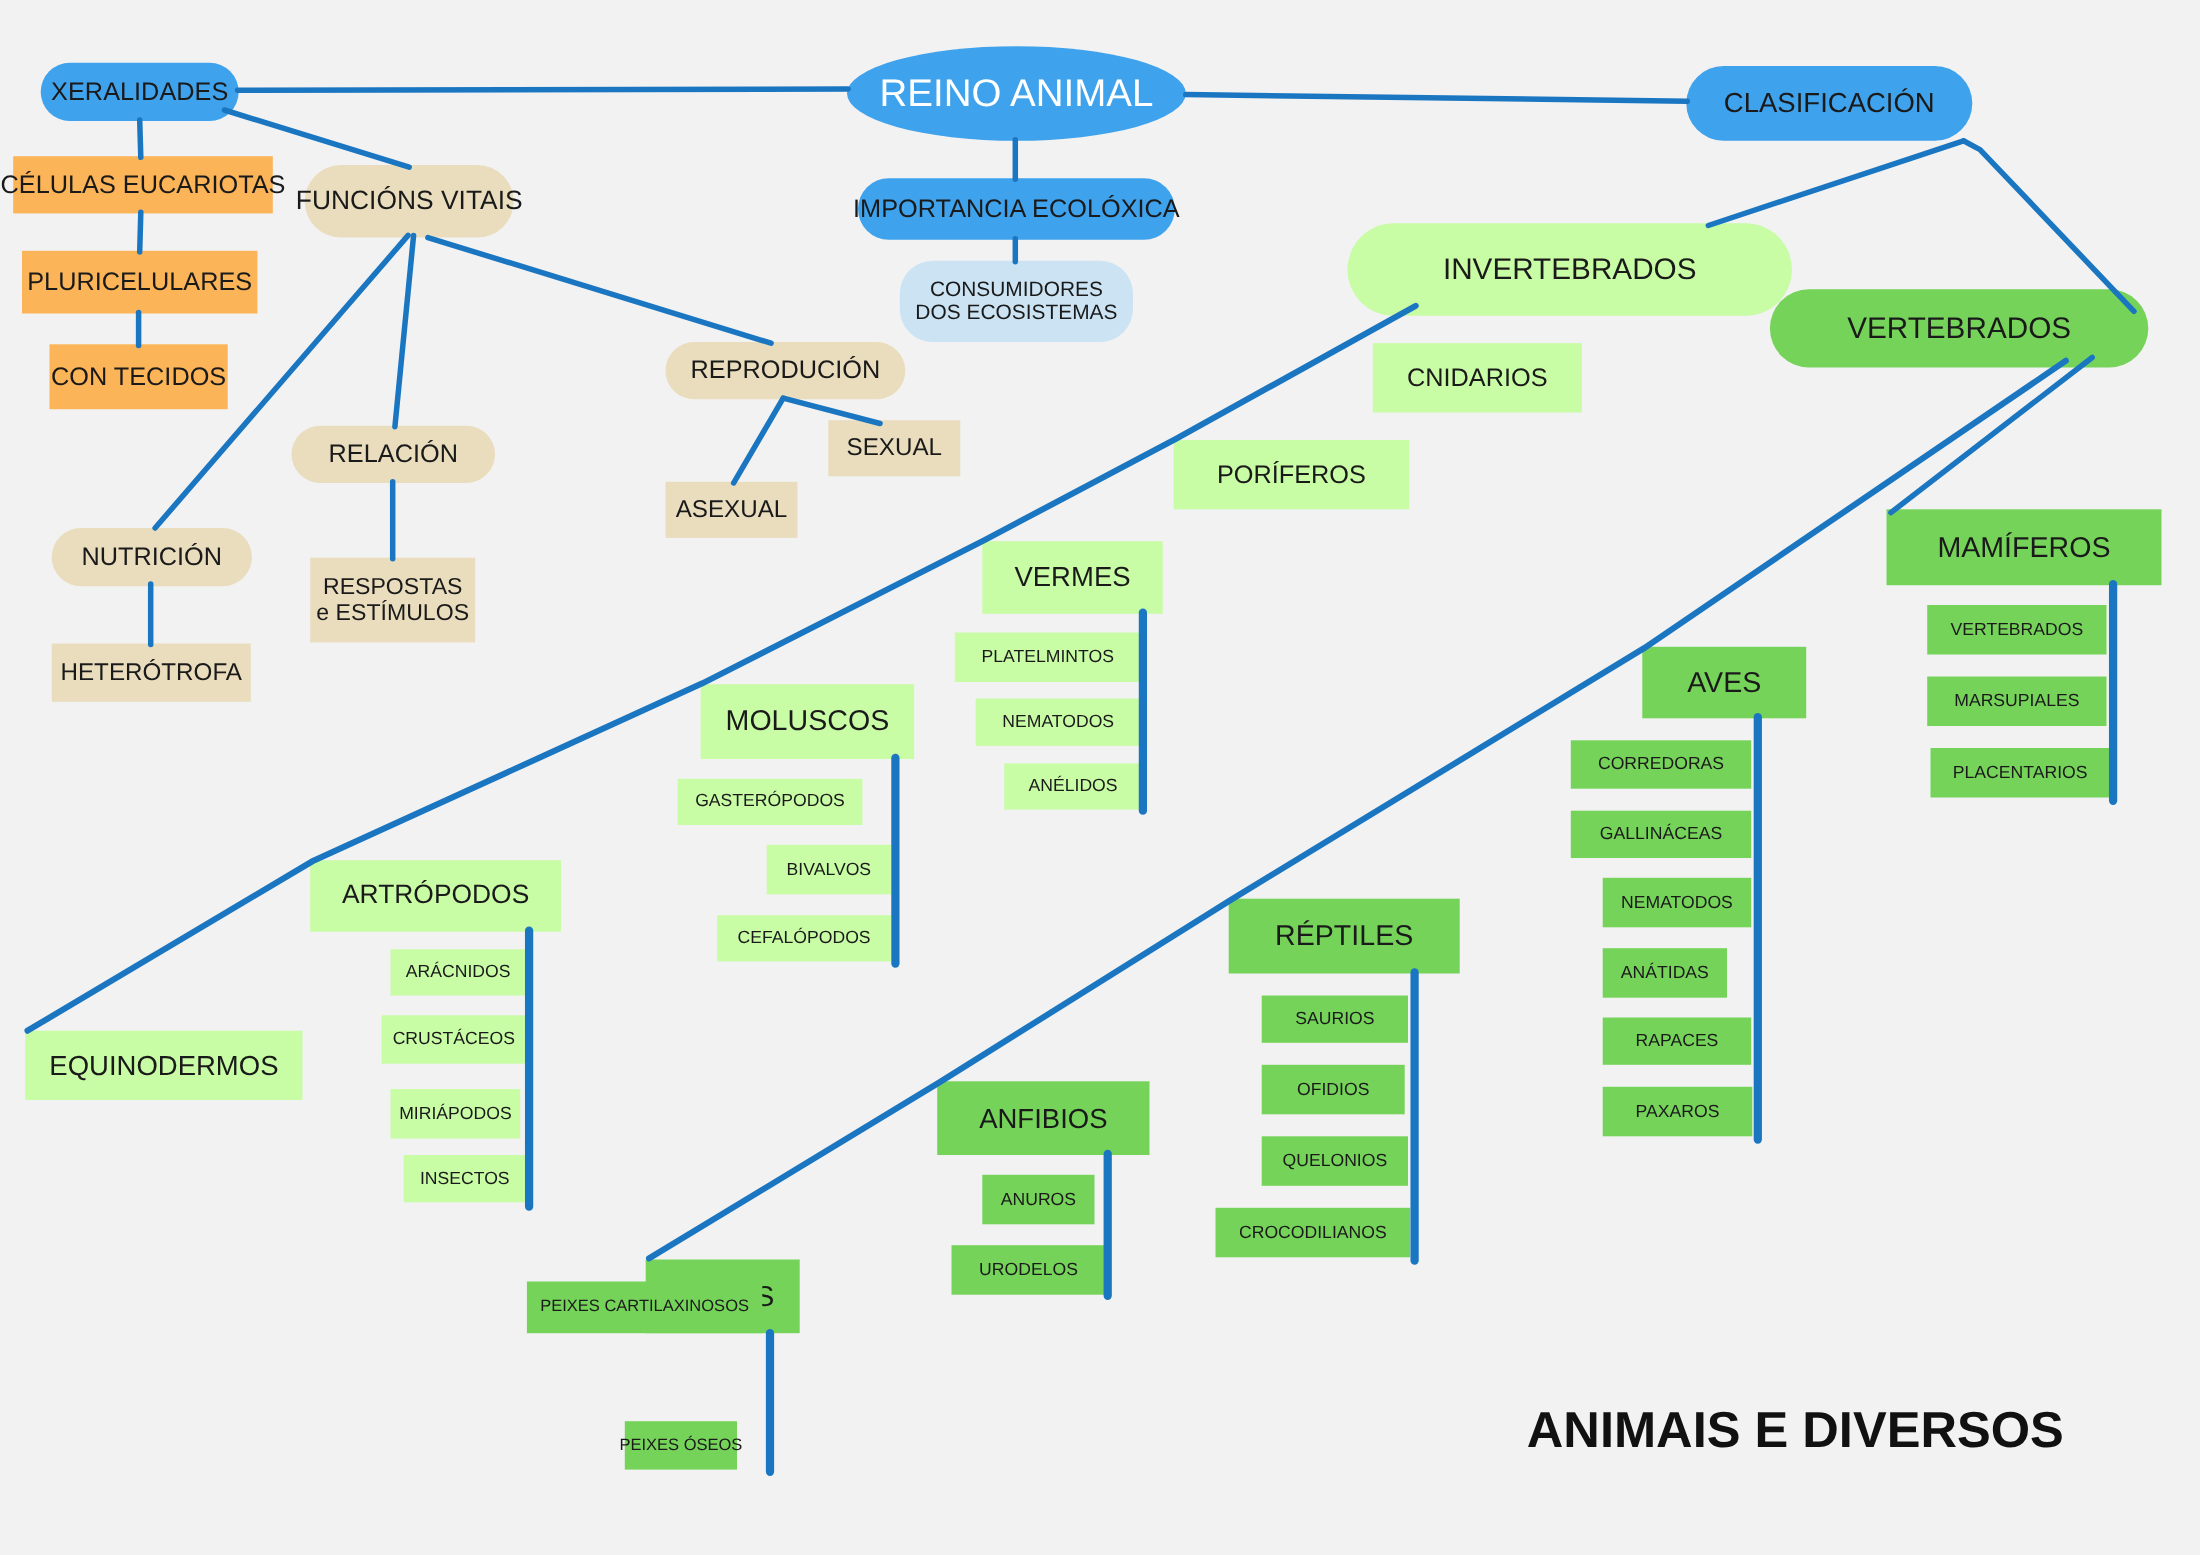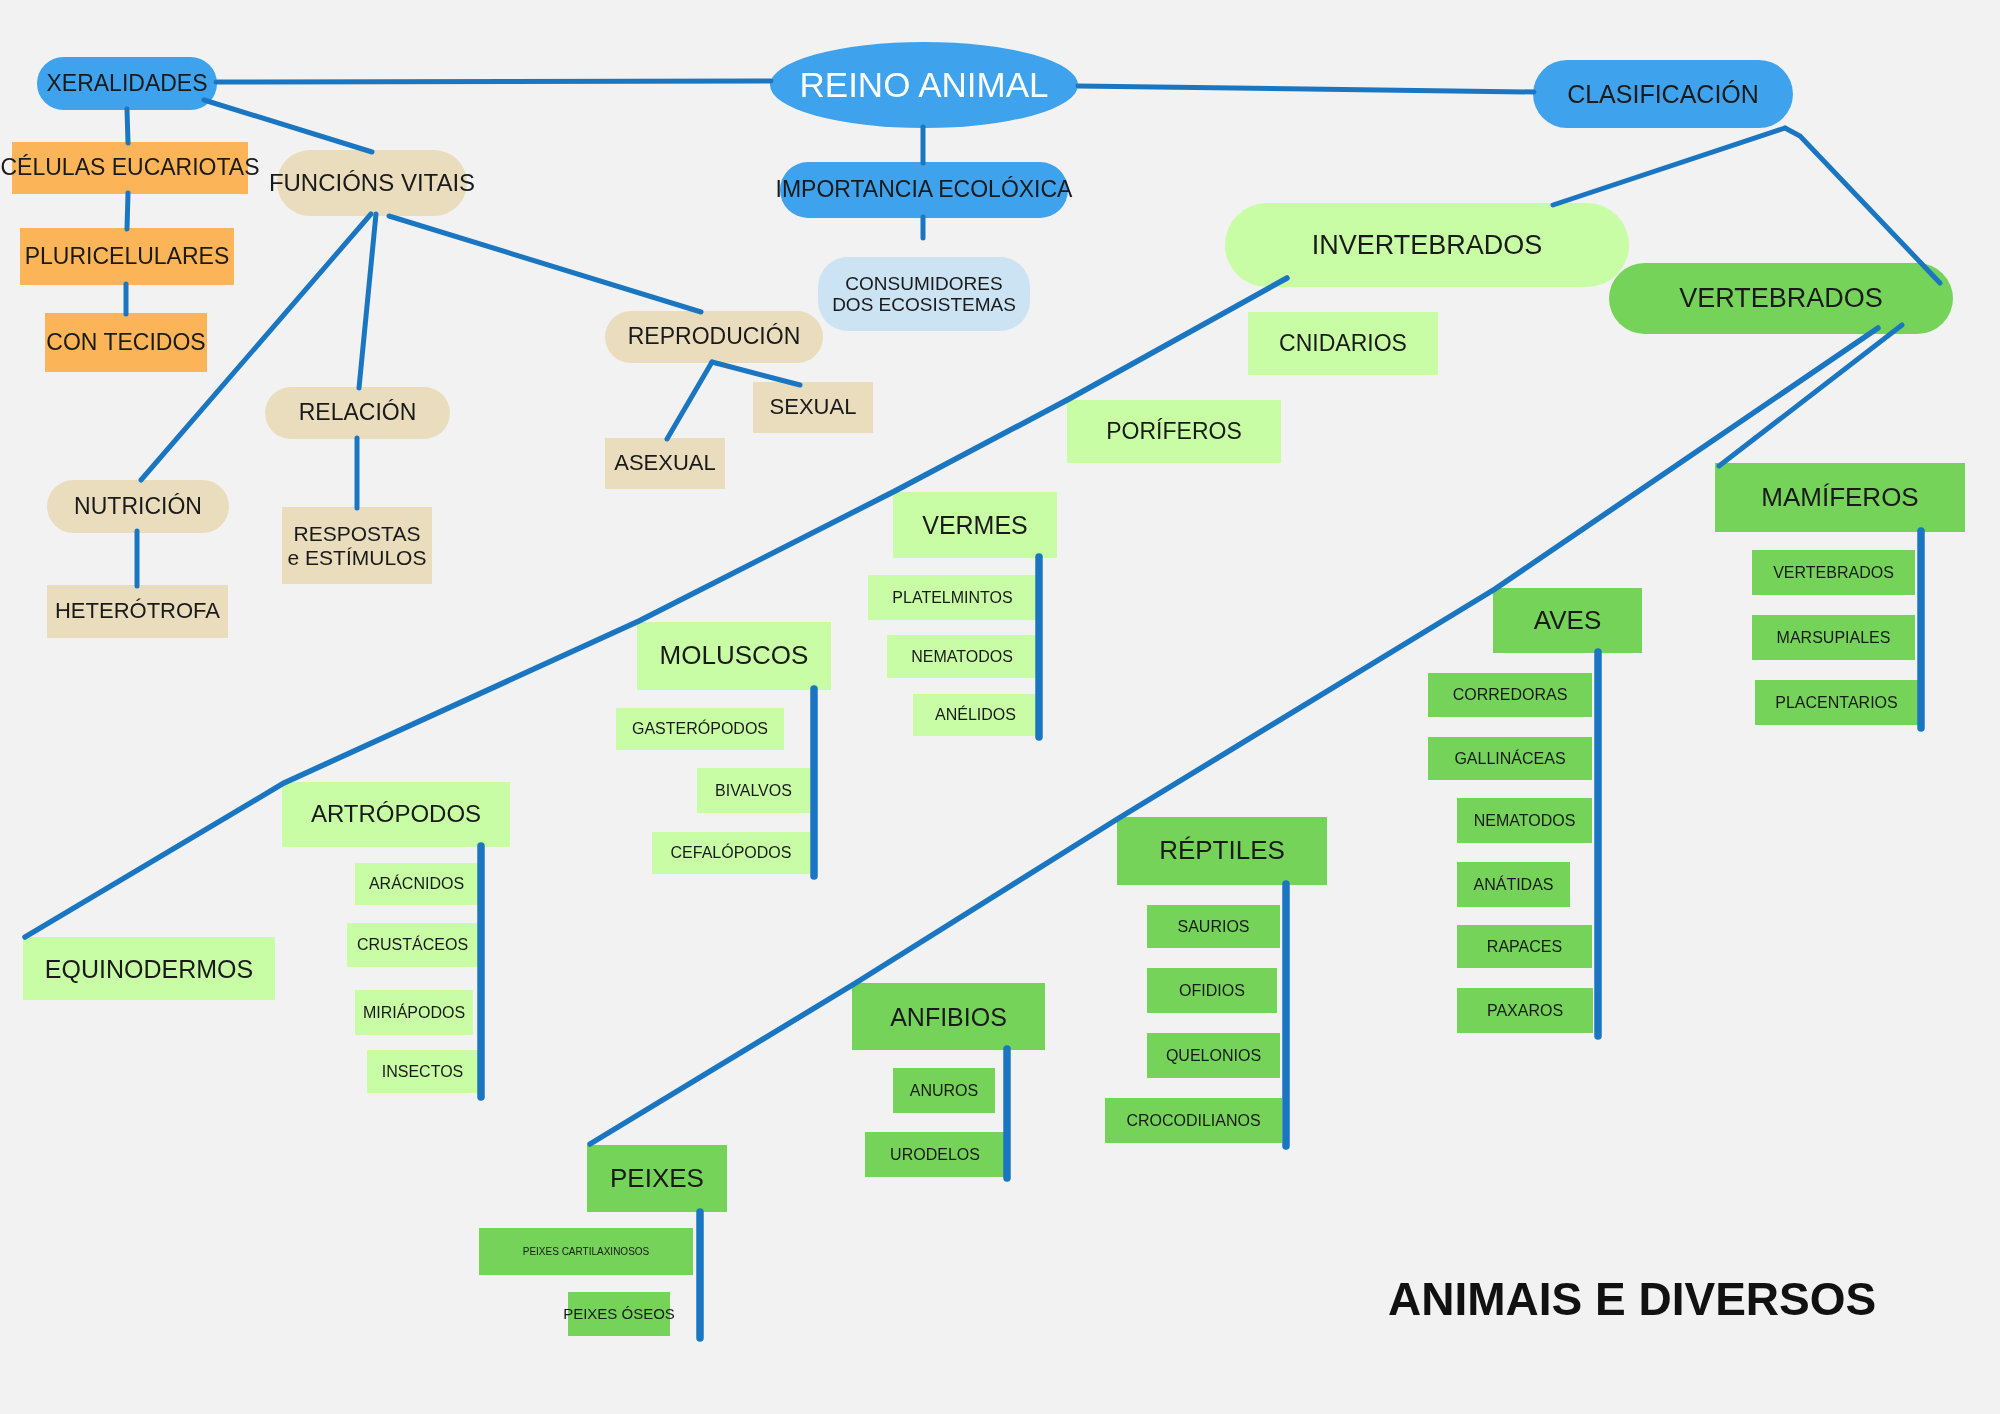"CONSUMIDORES DOS ECOSISTEMAS" .r30 { margin-top: 20px -> none }
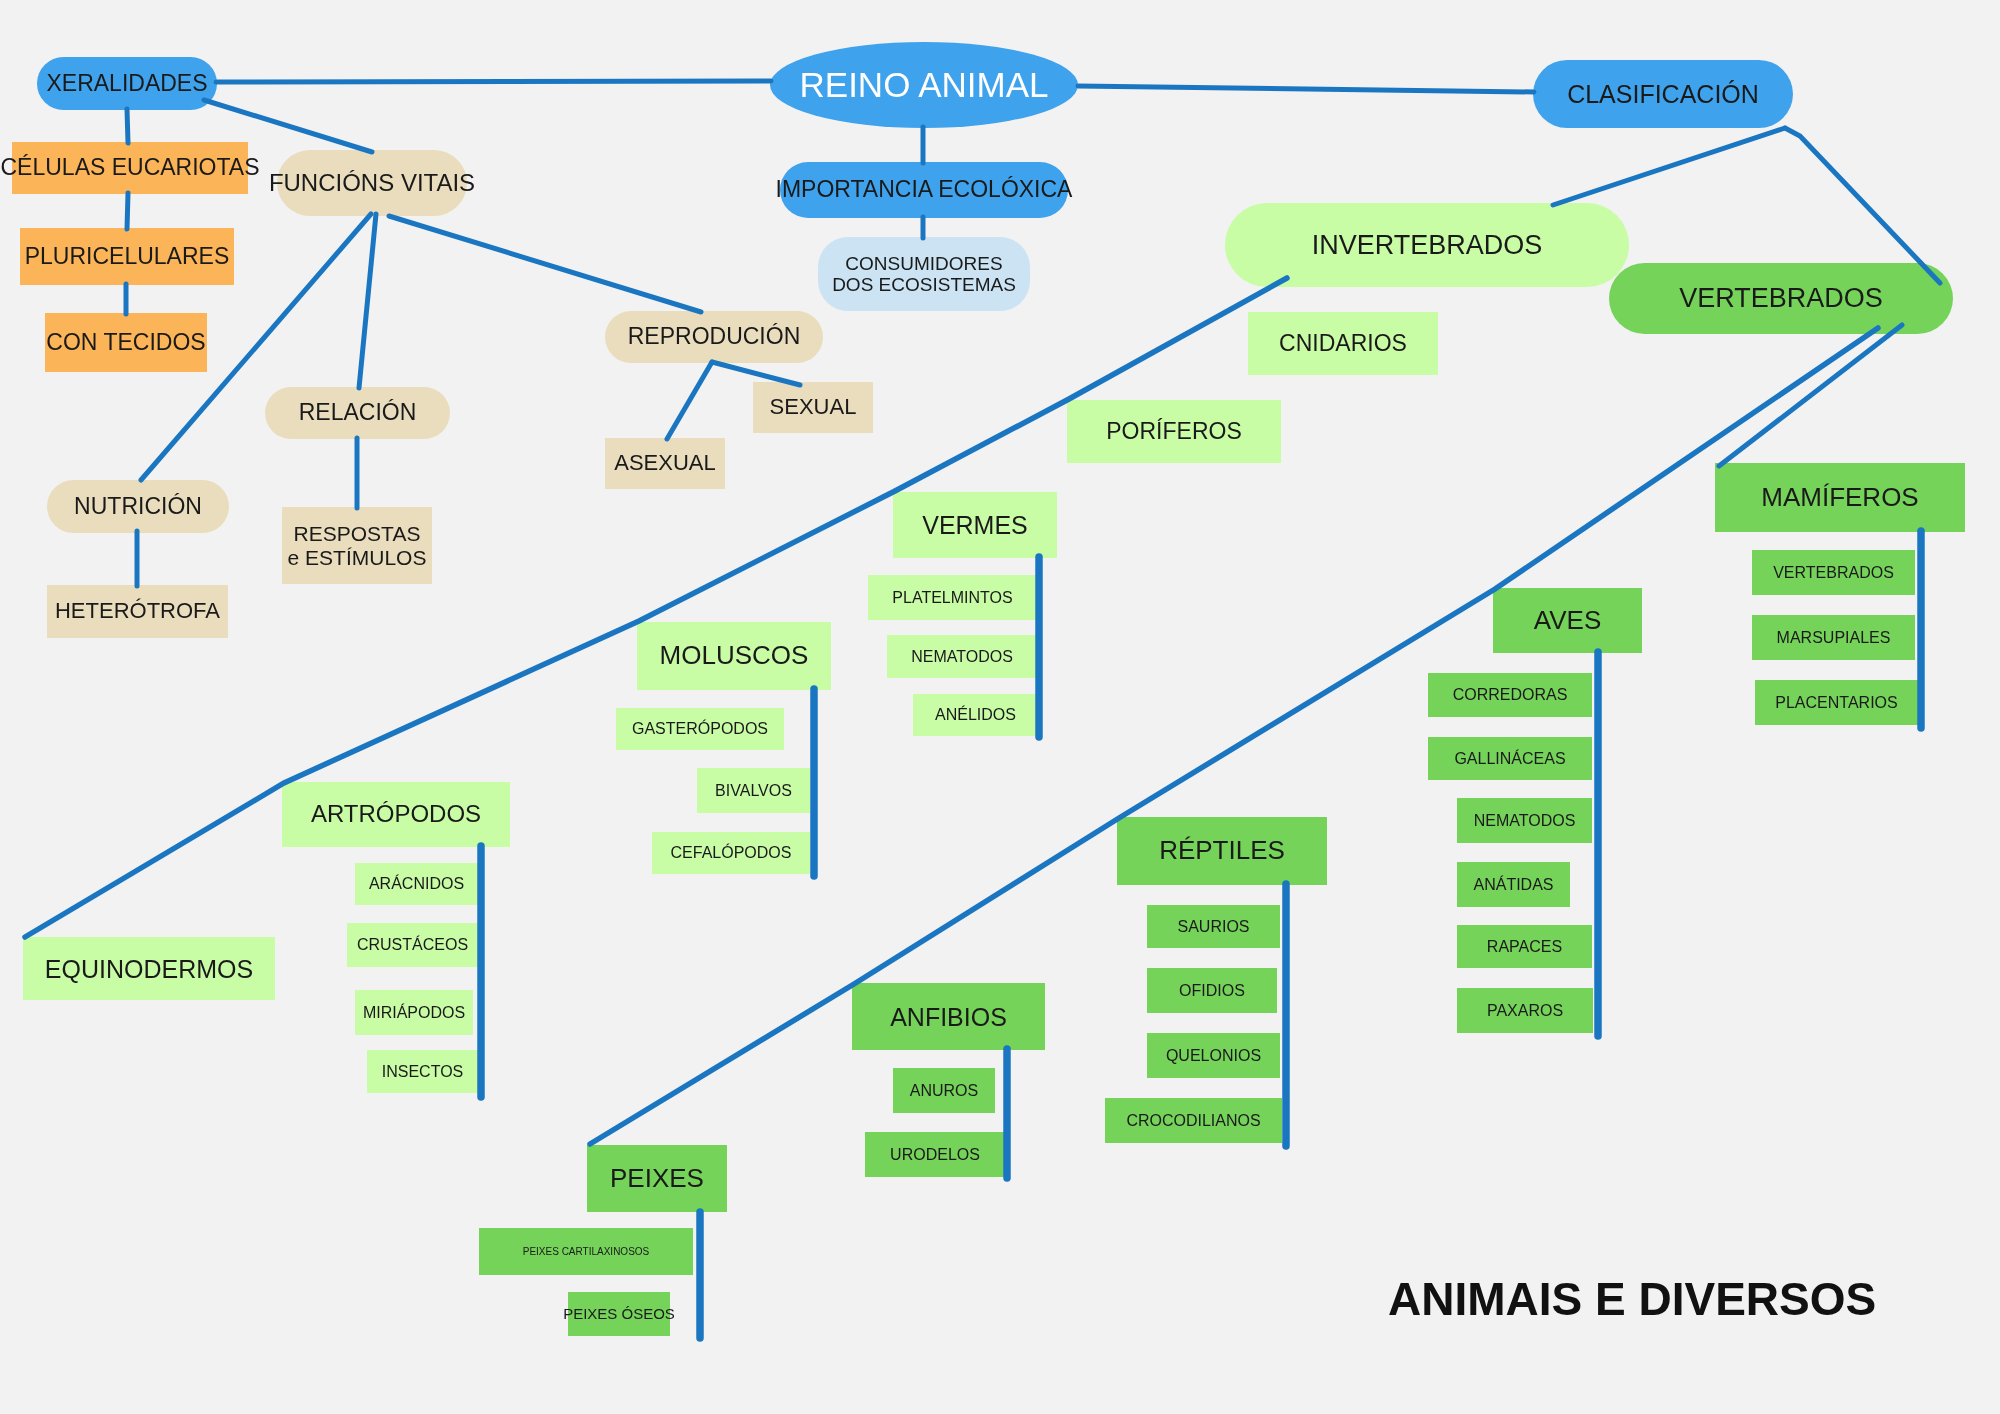"PEIXES CARTILAXINOSOS" div.node { font-size: 10px -> 15px; top: 1228px -> 1165px }
